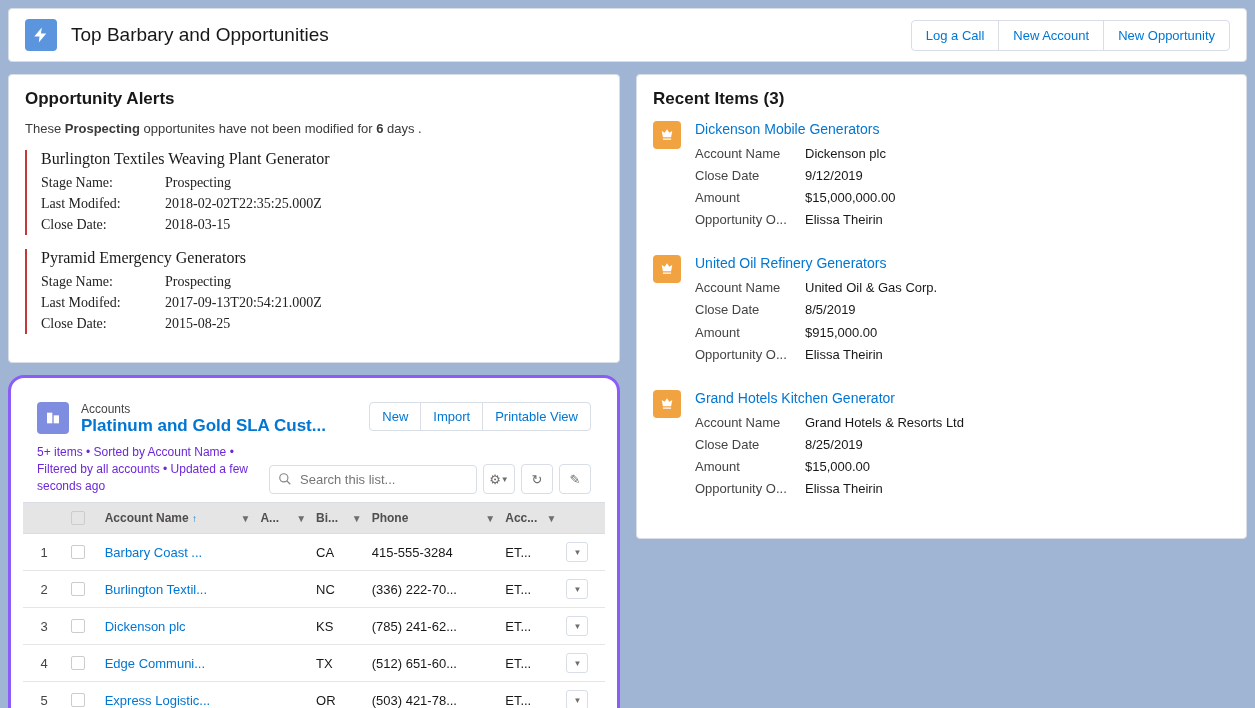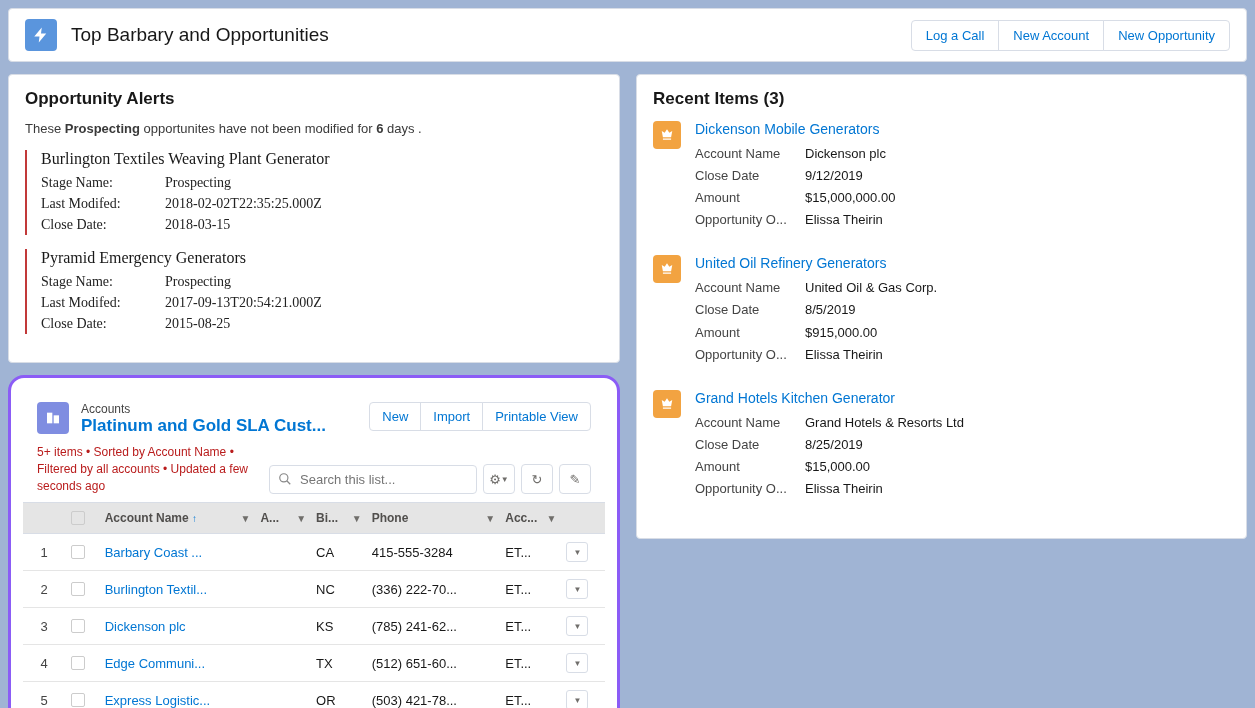"5+ items • Sorted by" .lv-meta { color: #b91c1c -> #6d28d9 }
